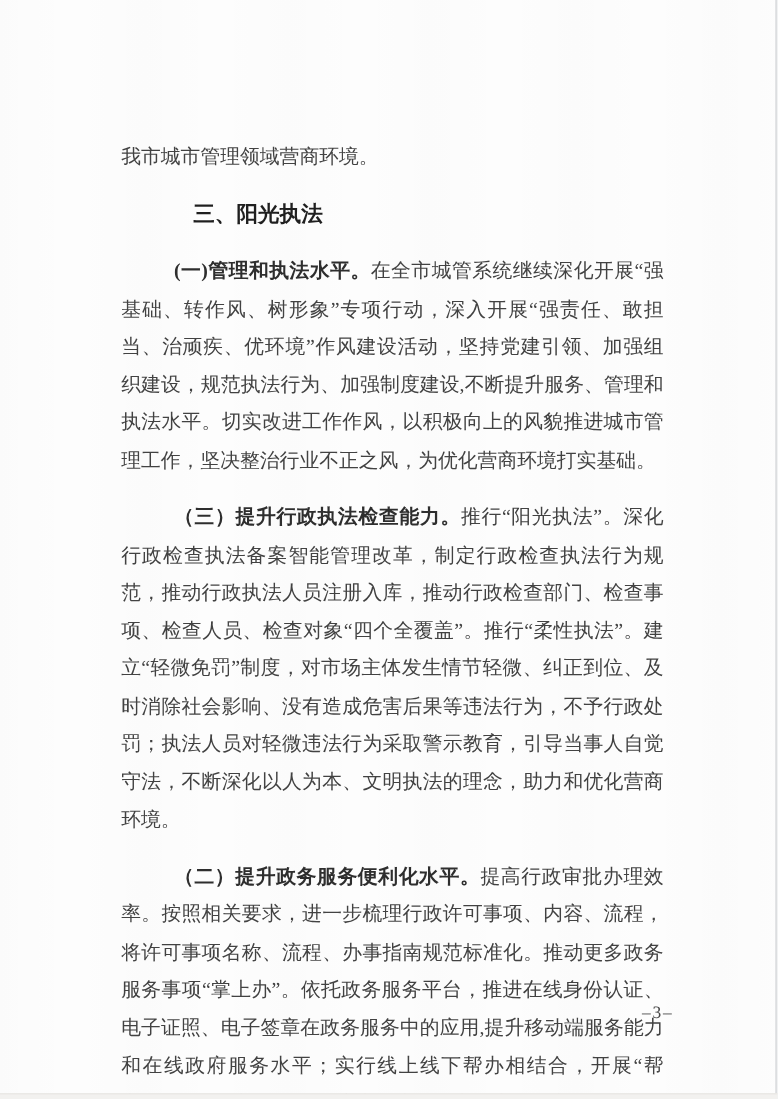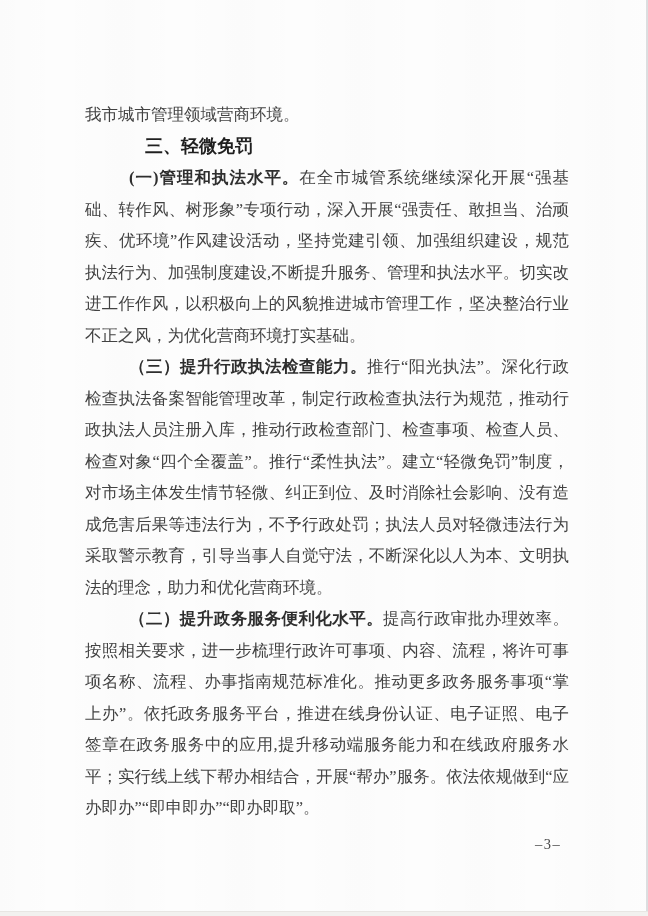"我市城市管理领域营商环境。" .content p { margin: 0 -> 16px }
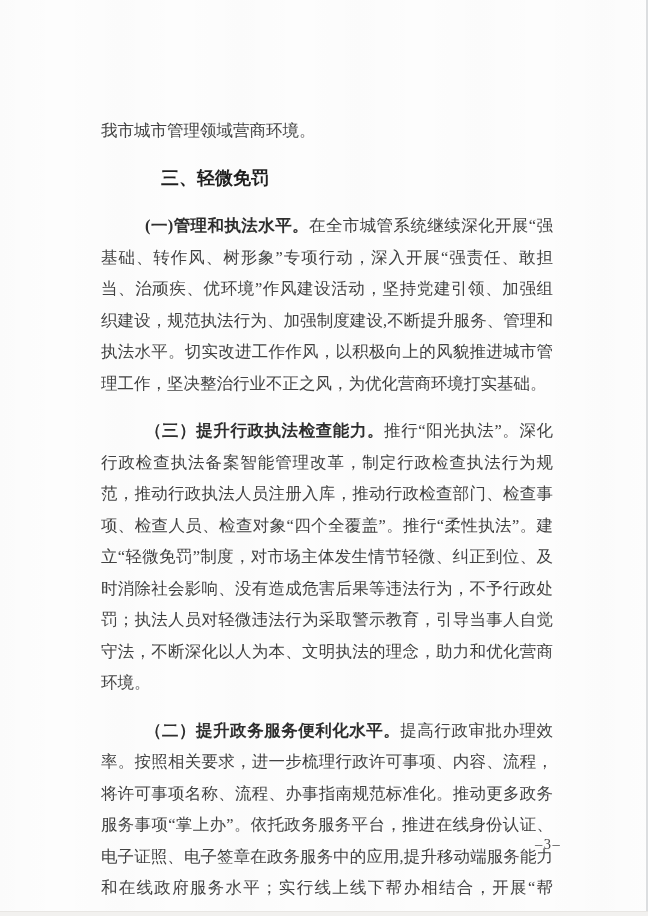"三、轻微免罚" p.heading { text: 轻微免罚 -> 阳光执法 }
